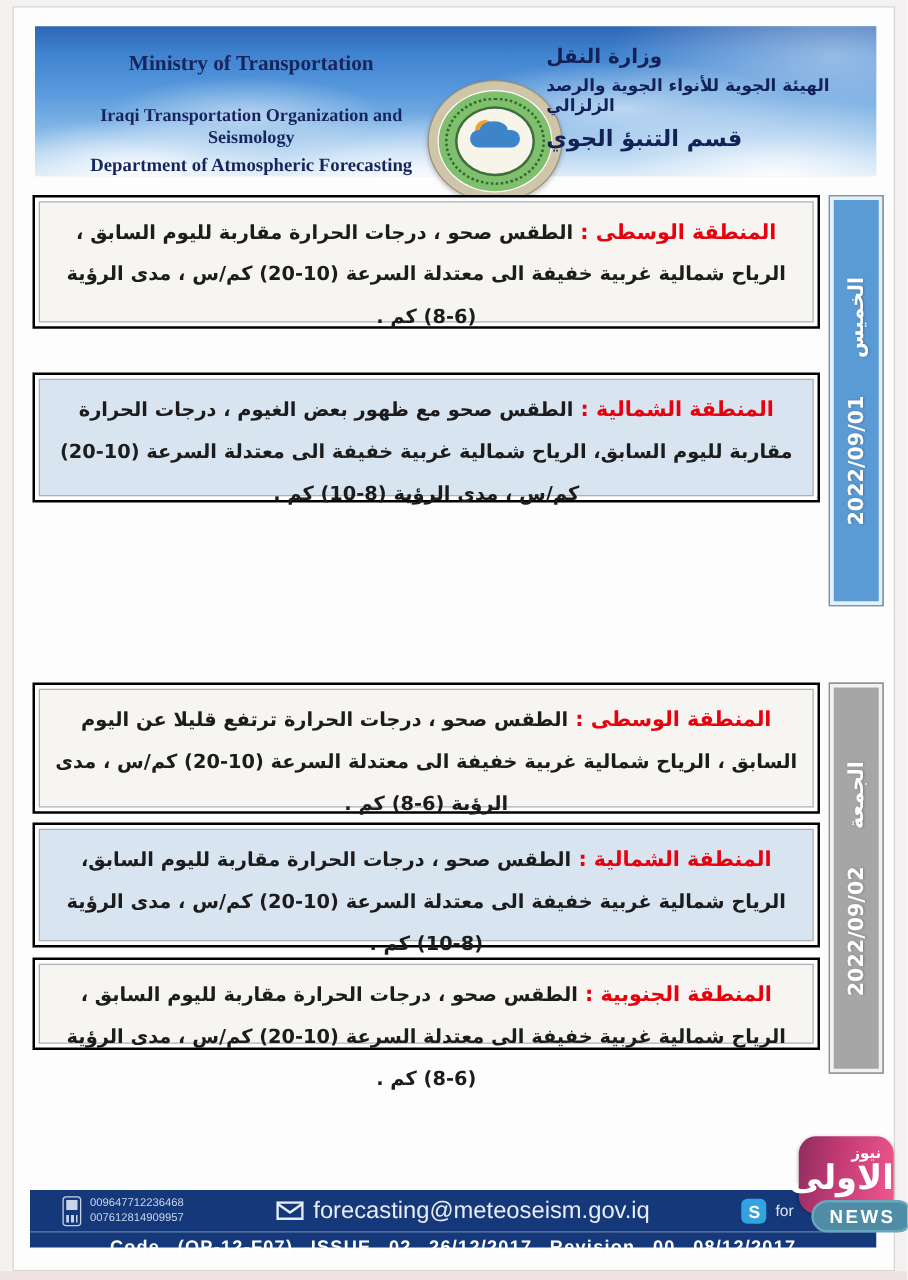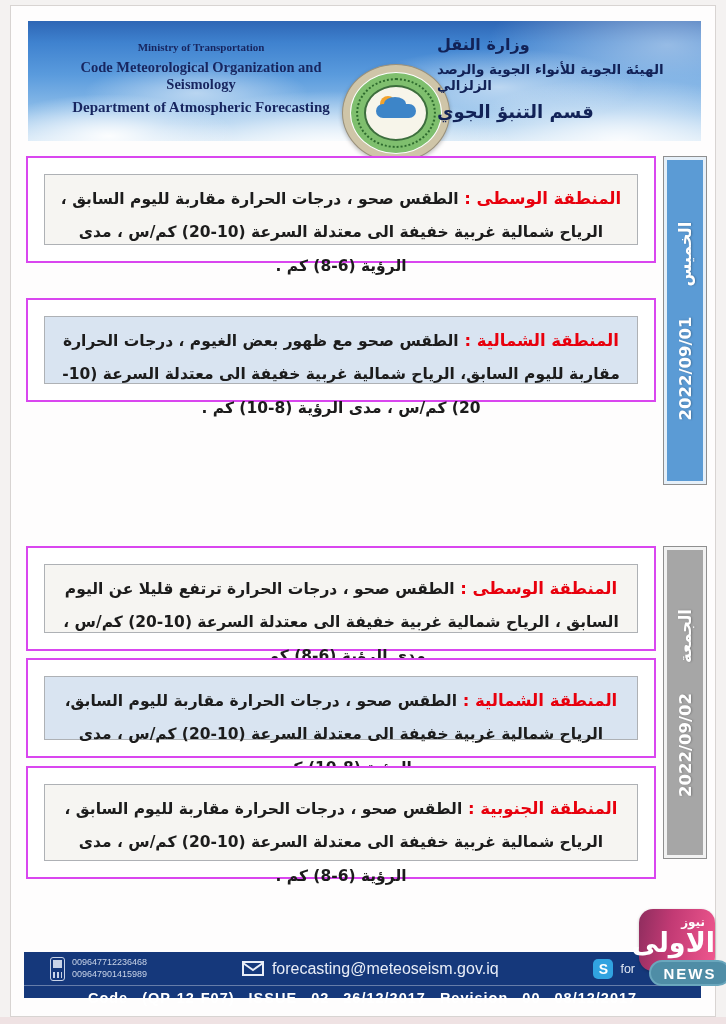"Ministry of Transportation" .hdr-en .l1 { font-size: 11px -> 17px; margin-bottom: 6px -> 24px }
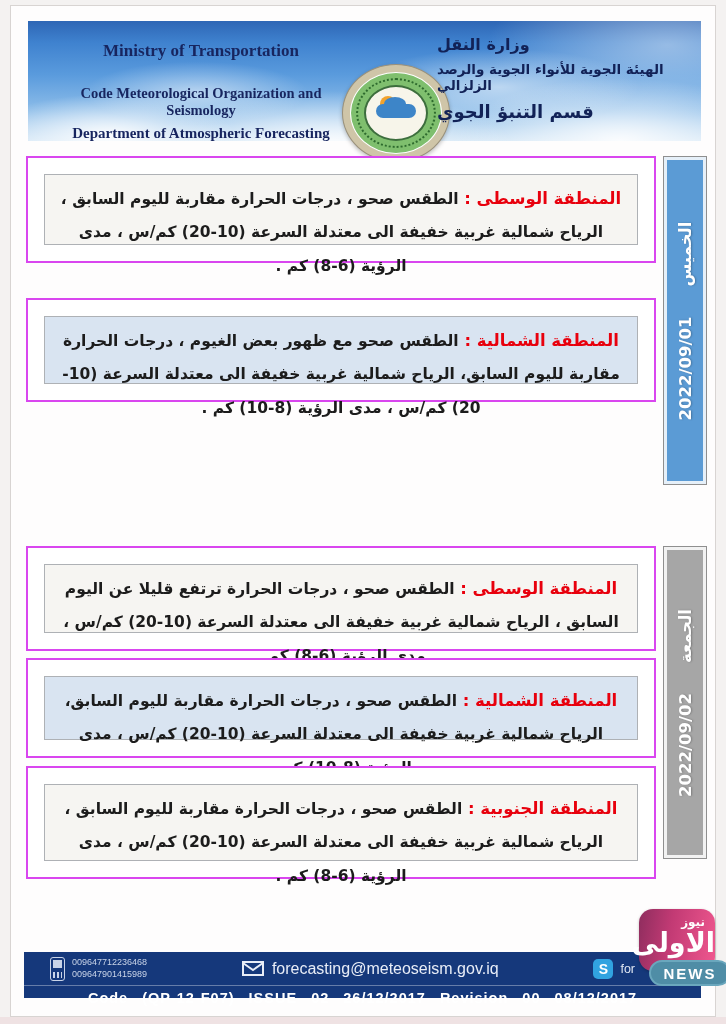"Code Meteorological Organization and" div.l2 { text: Code Meteorological -> Iraqi Transportation }
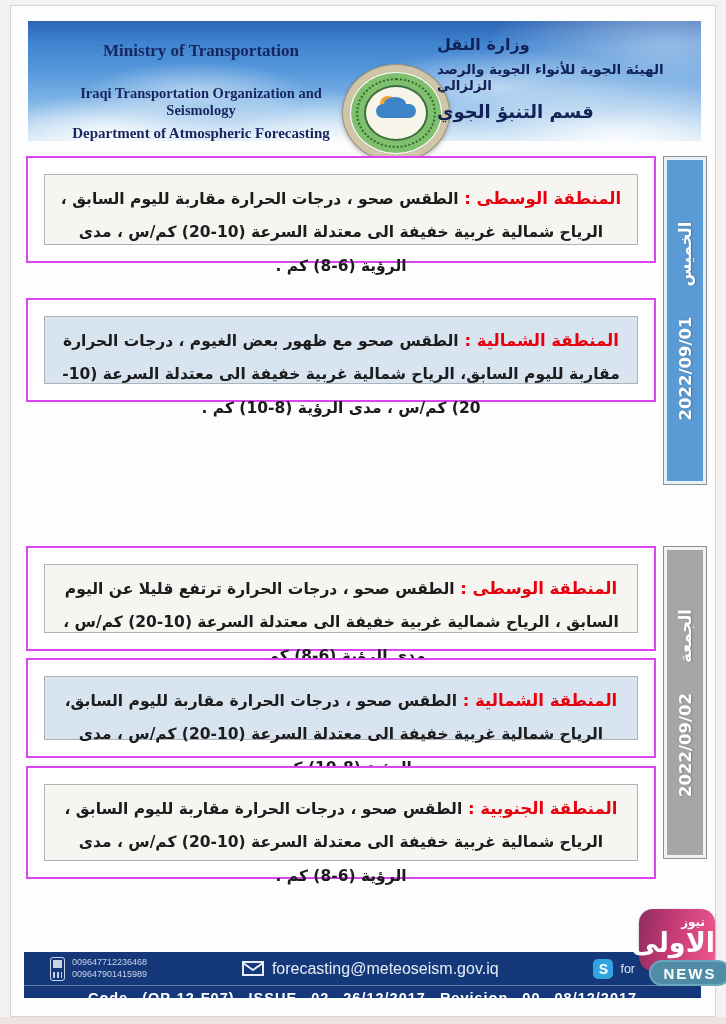"المنطقة الوسطى : الطقس صحو" .fbox { border: 2px solid #d946ef -> 2px solid #000000; padding: 16px -> 3px }
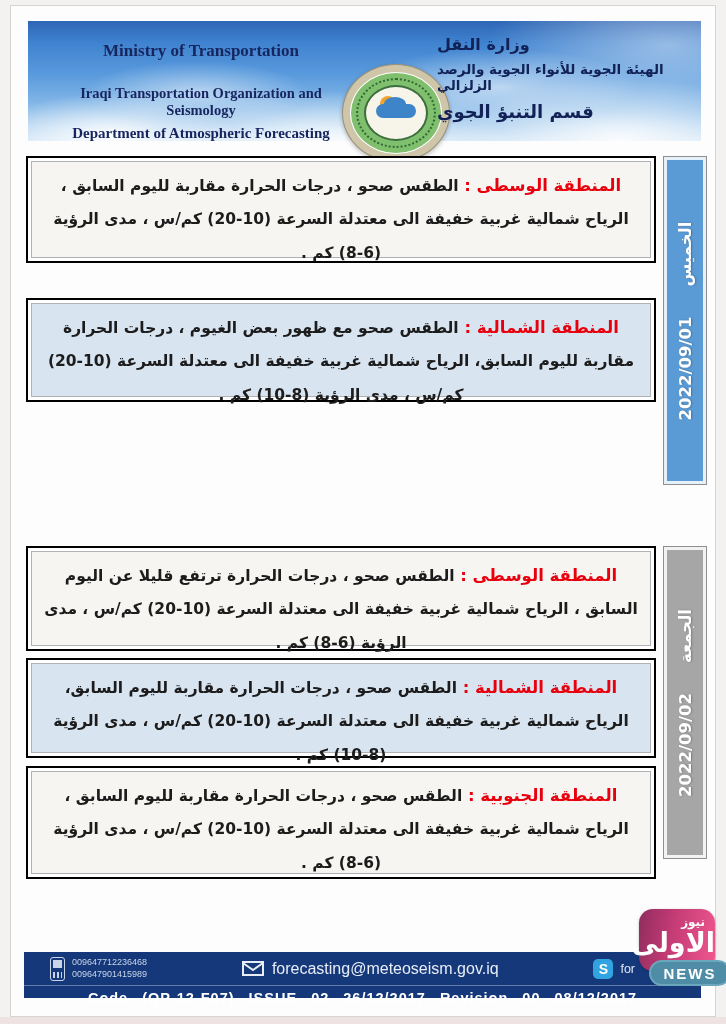"المنطقة الجنوبية : الطقس صحو" .r6 { height: 113px -> 74px }
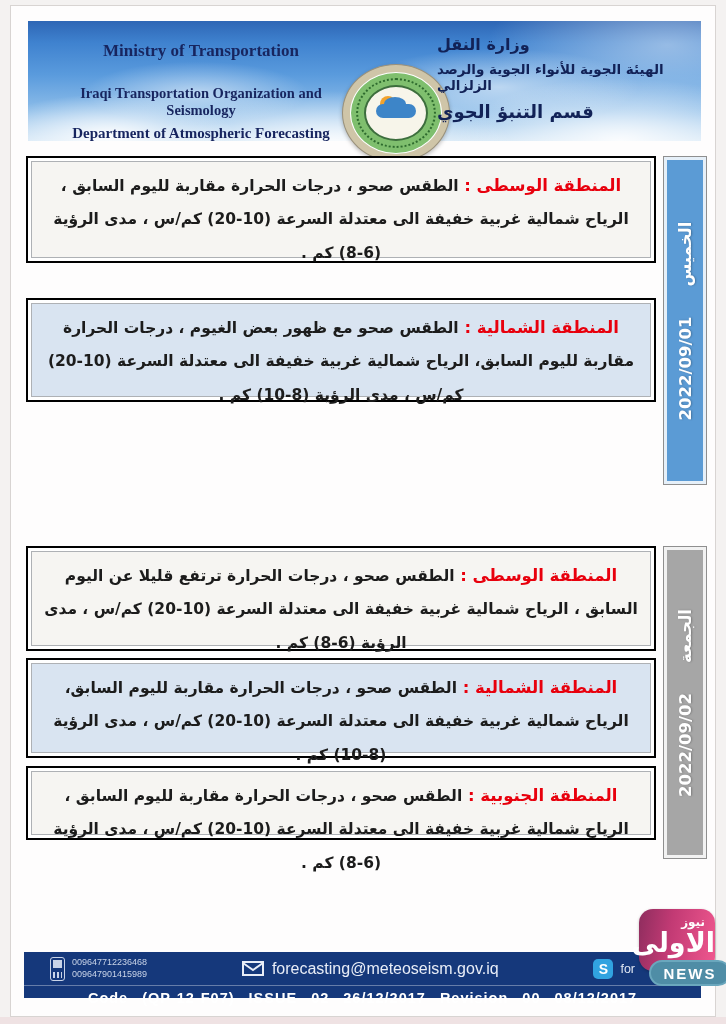"009647901415989" span { text: 009647901415989 -> 007612814909957 }
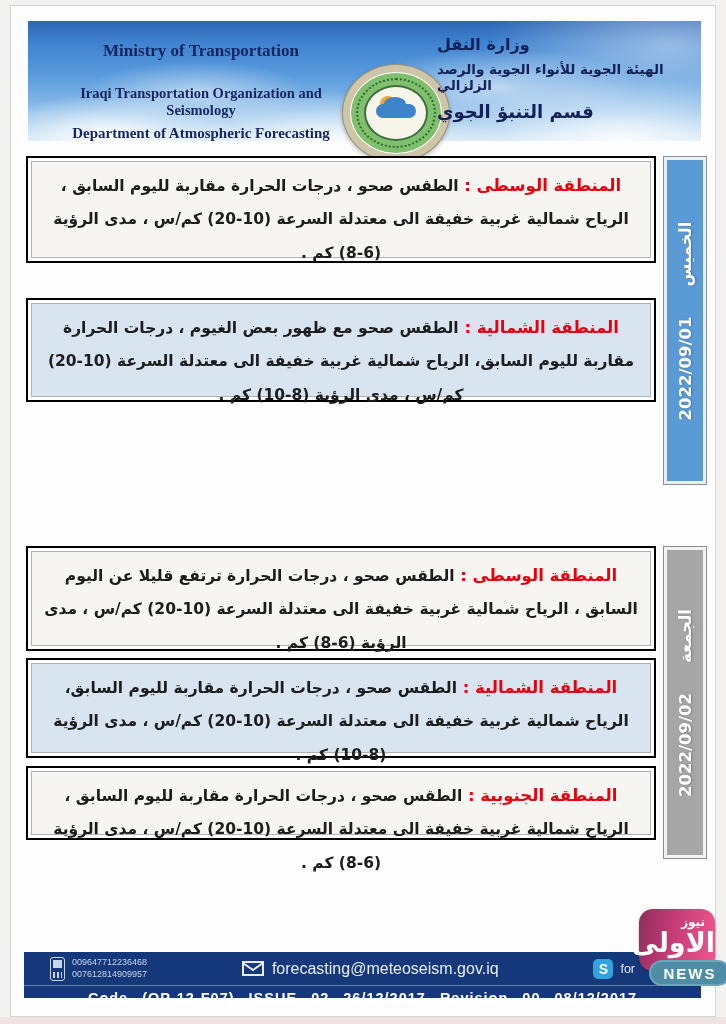"forecasting@meteoseism.gov.iq" .f-email { font-size: 16px -> 19px }
